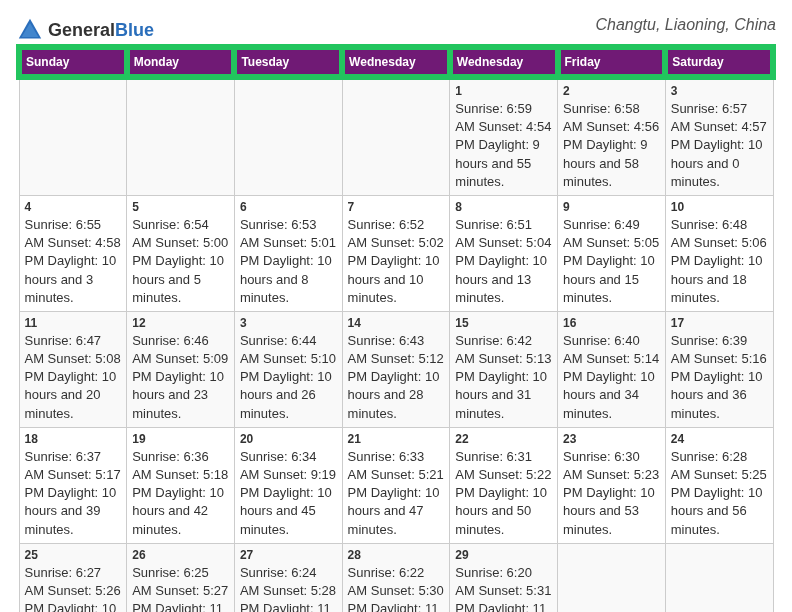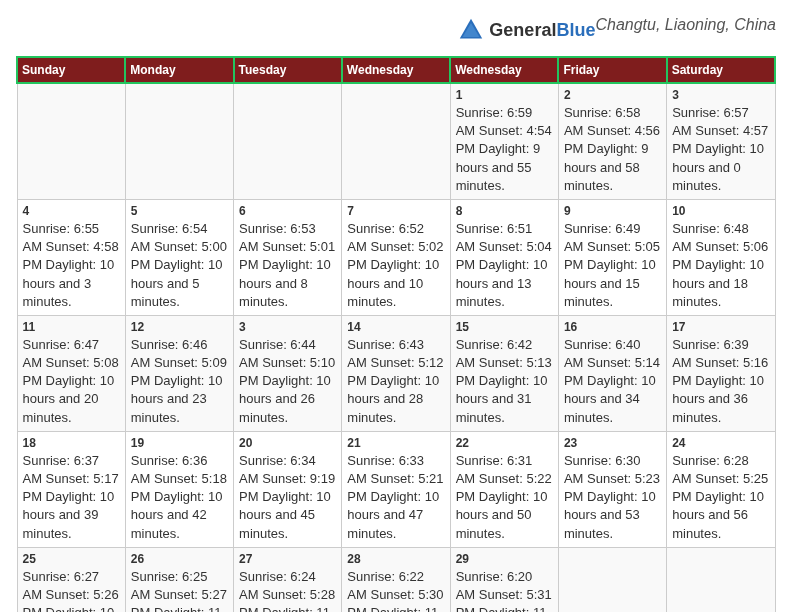"GeneralBlue" .header { justify-content: flex-end -> space-between; margin-bottom: 12px -> none }
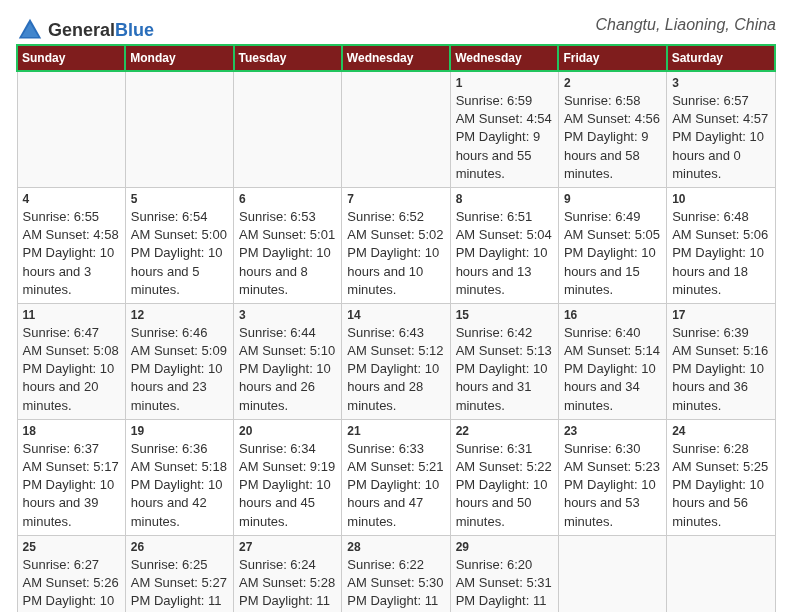"Sunday" th { background-color: #7f1d1d -> #701a75; border: 2px solid #22c55e -> 6px solid #22c55e }
